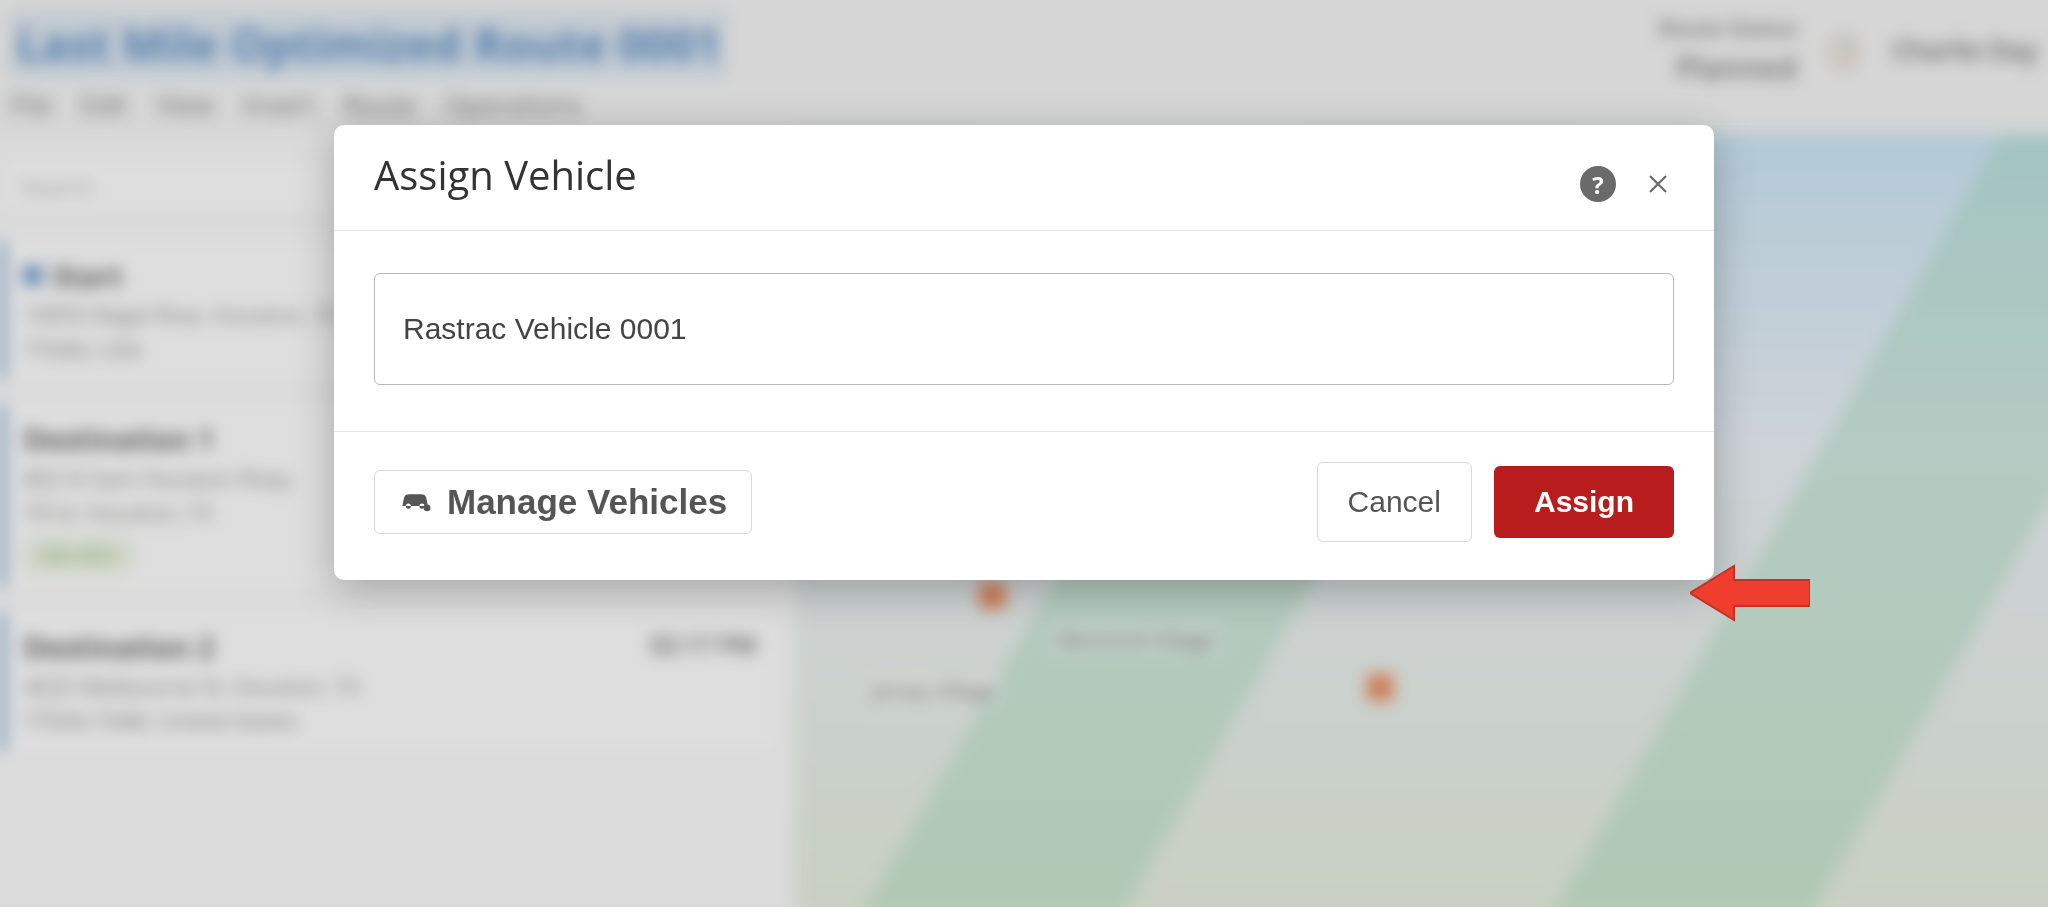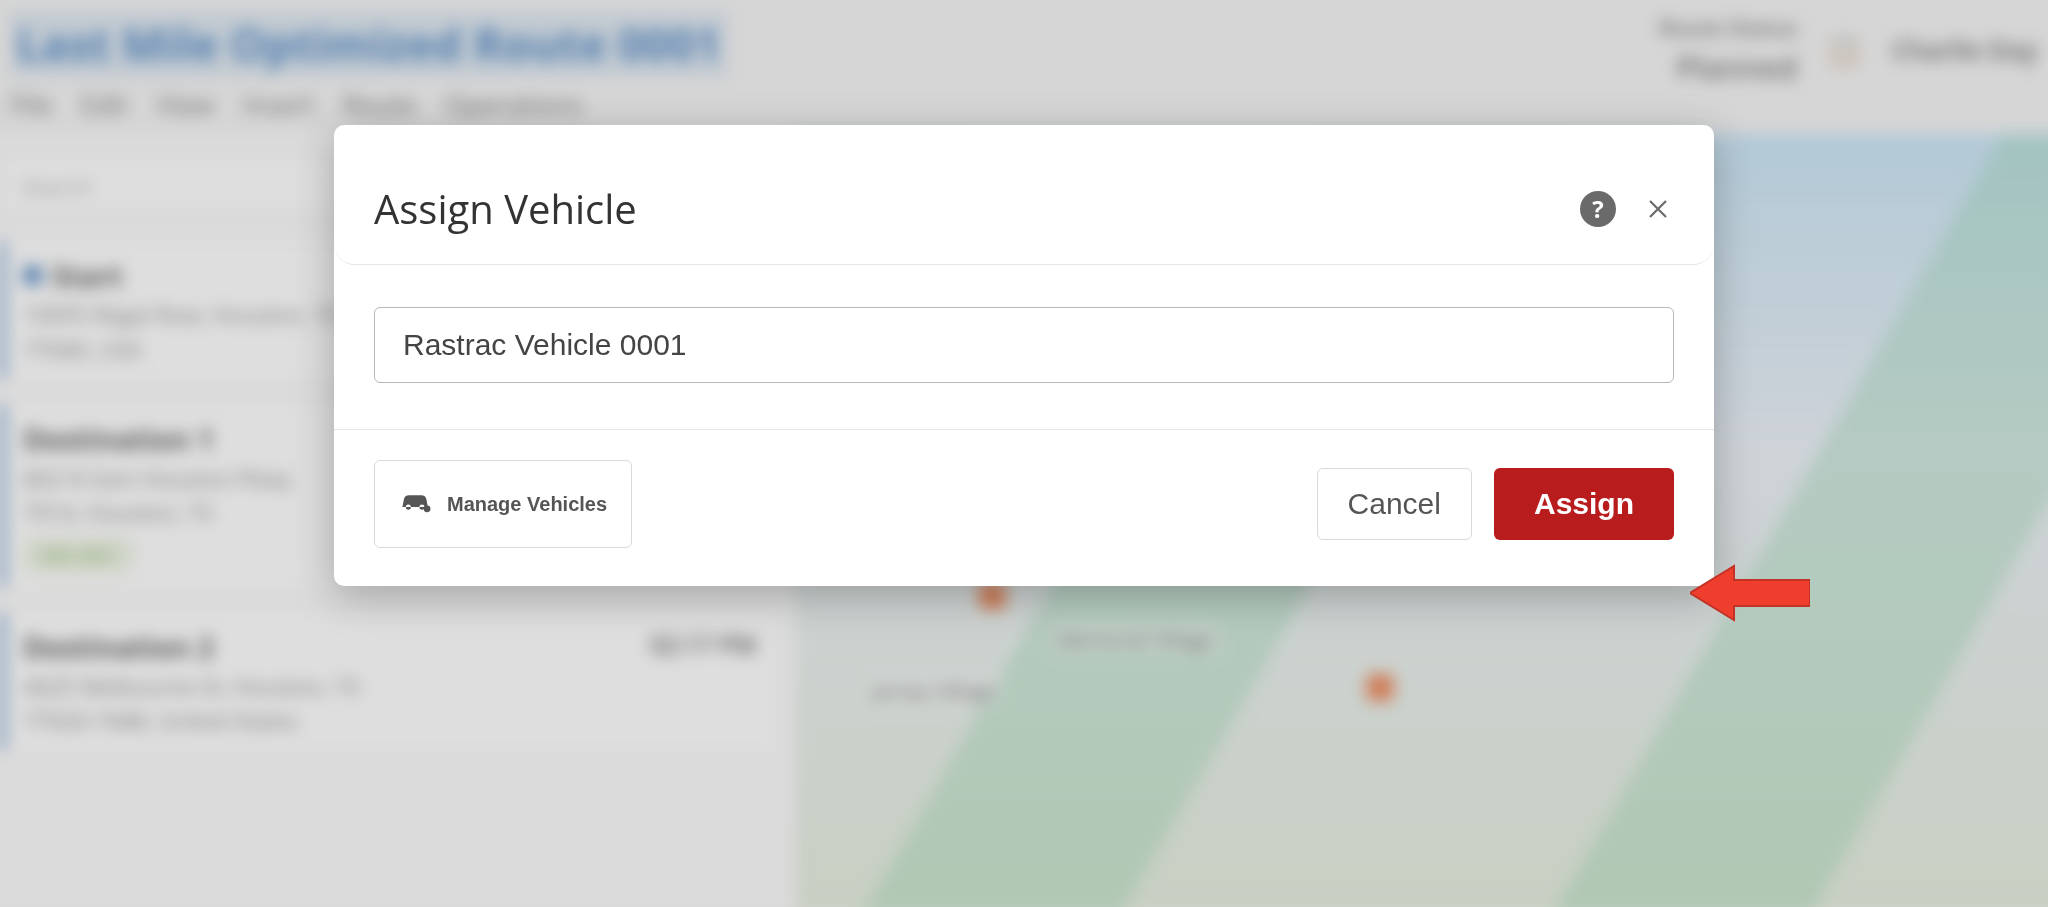"Assign Vehicle" .modal-head { align-items: center -> flex-end; border-radius: 21px -> none; padding: 56px 40px 28px 40px -> 22px 40px 28px 40px }
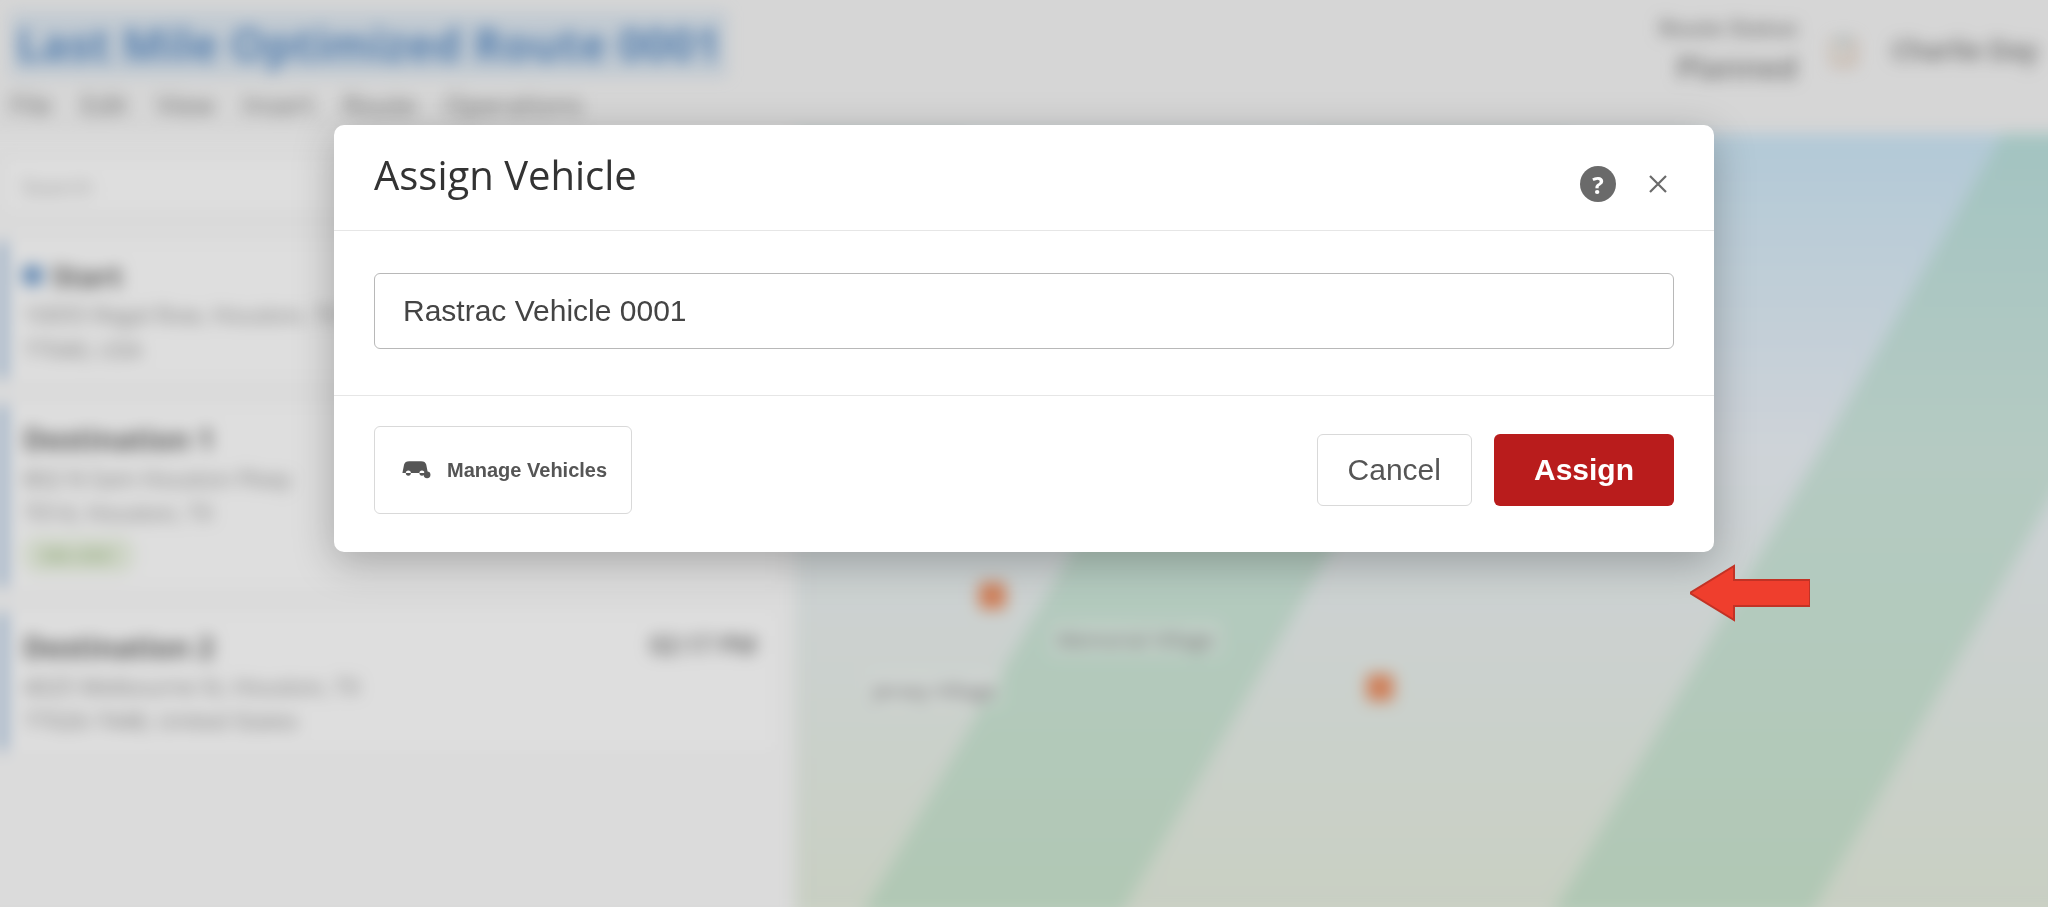"Rastrac Vehicle 0001" .vehicle-input { height: 76px -> 112px }
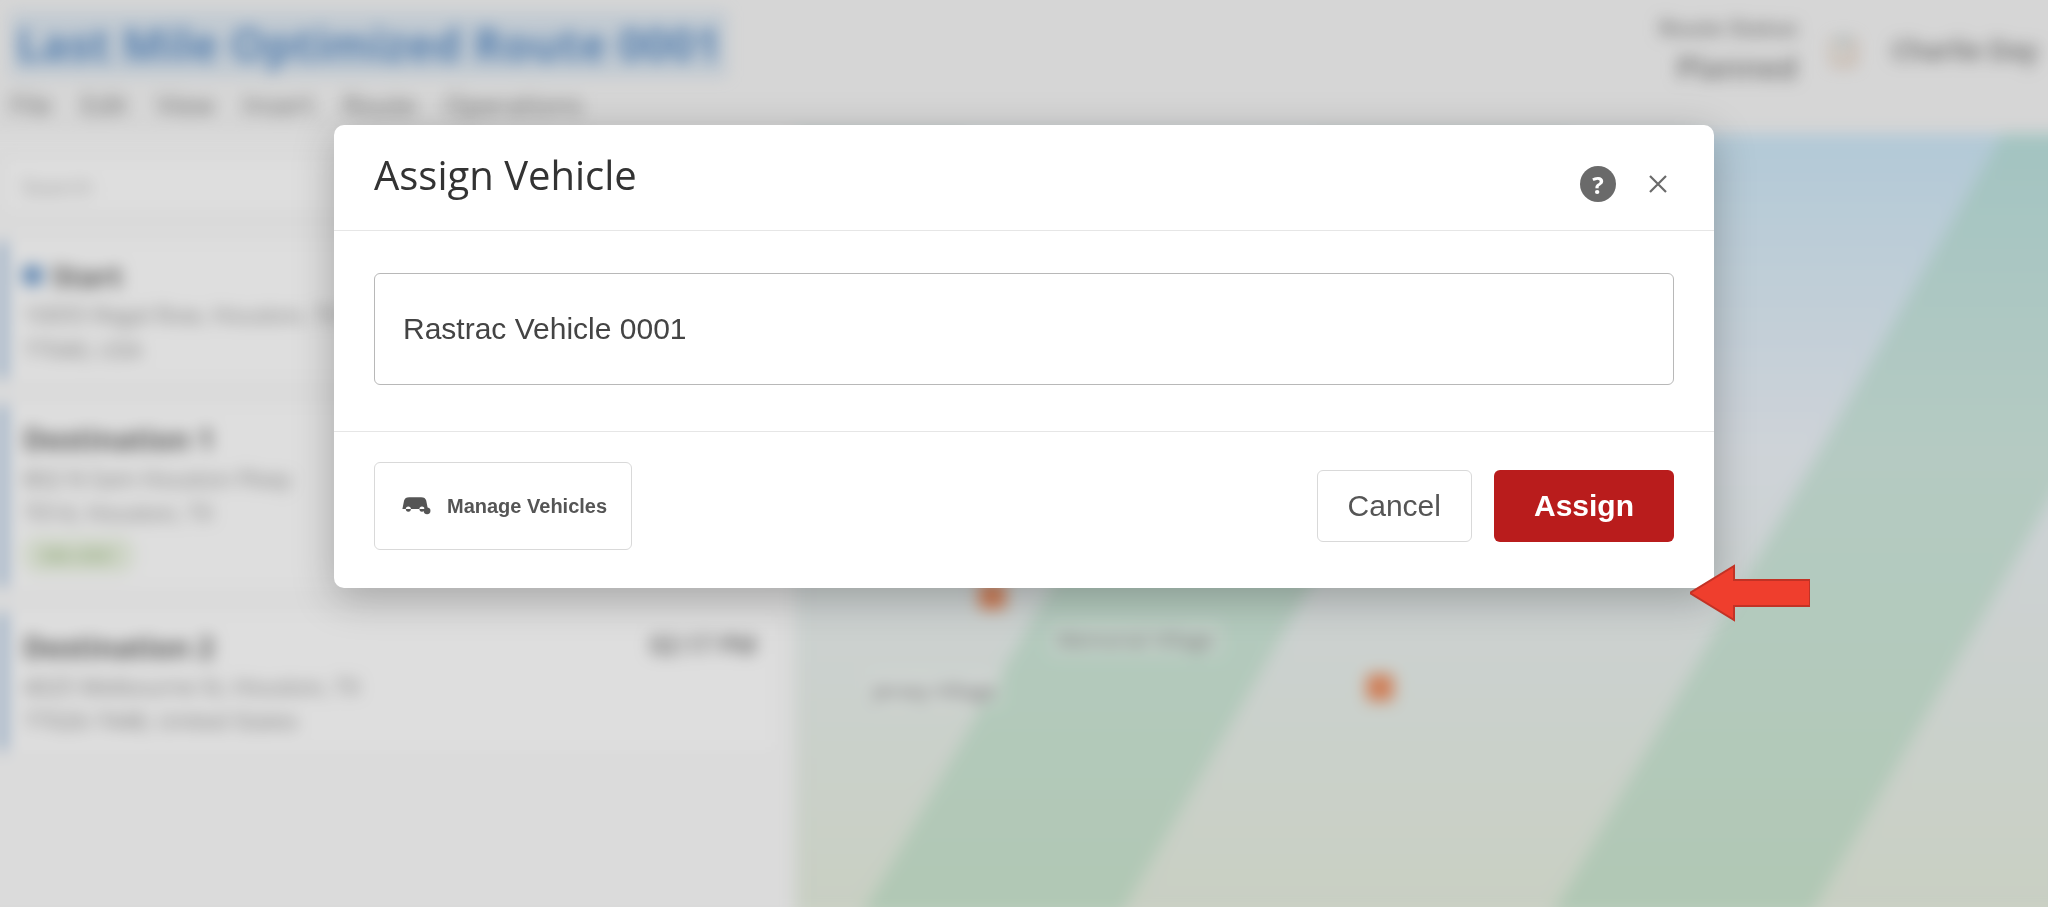"Manage Vehicles" .manage-btn { font-size: 20px -> 35px; height: 88px -> 64px }
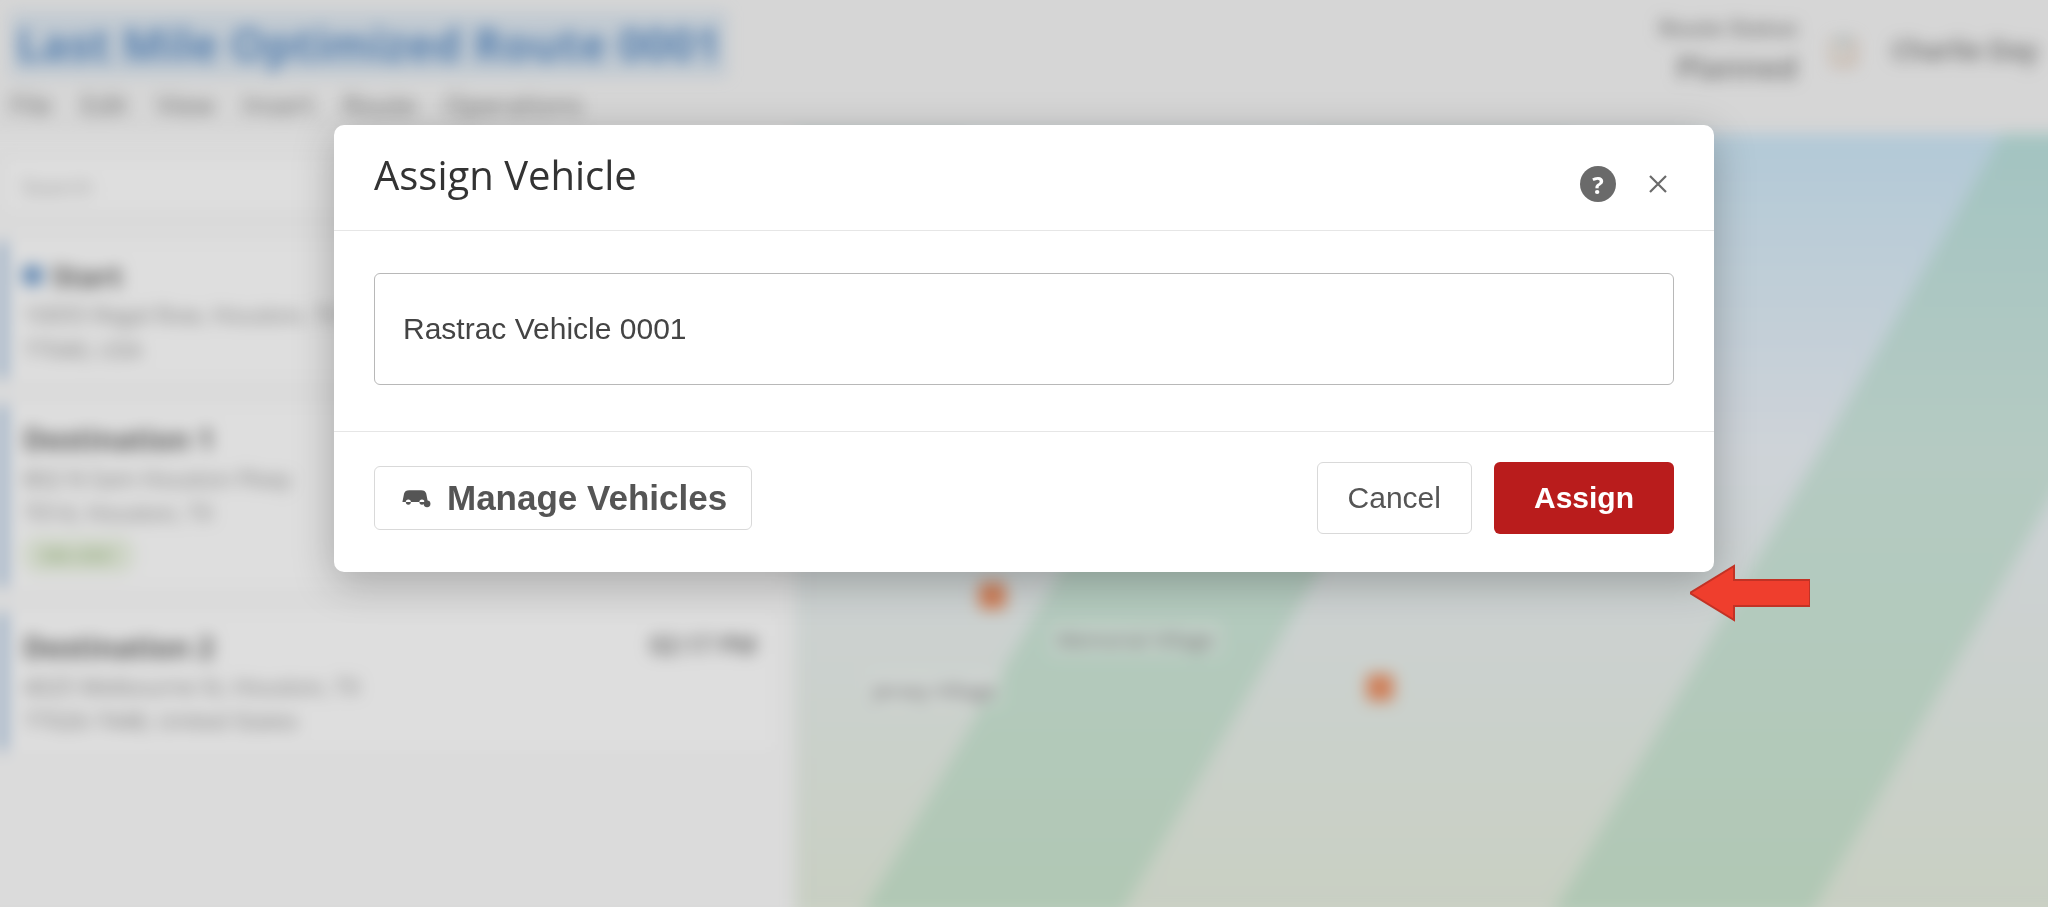"Cancel" .cancel-btn { height: 72px -> 80px }
